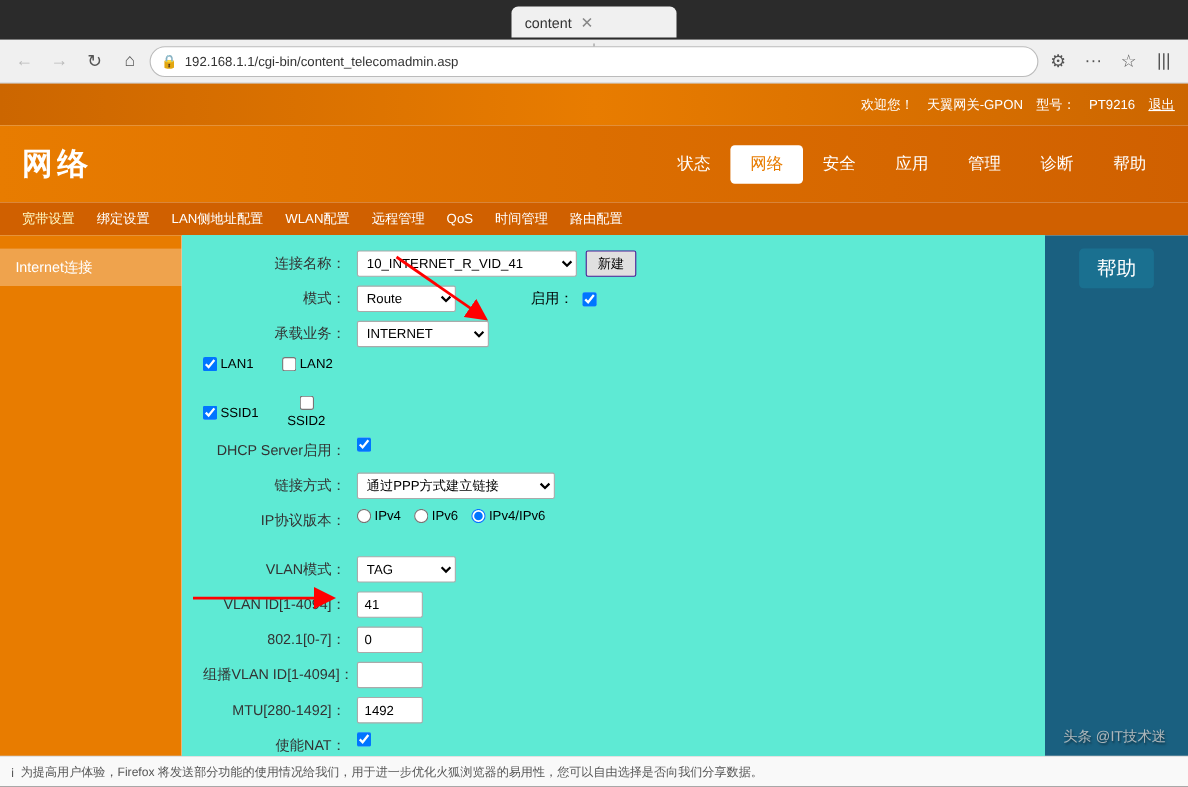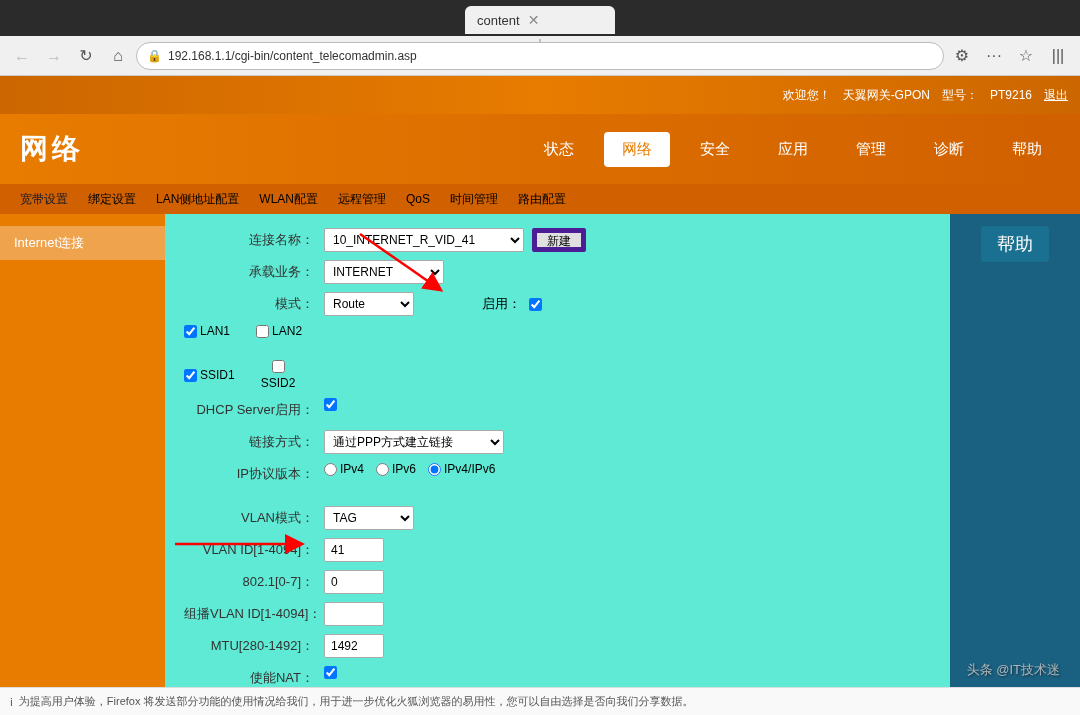"状态" .banner-nav { gap: 12px -> 0 }
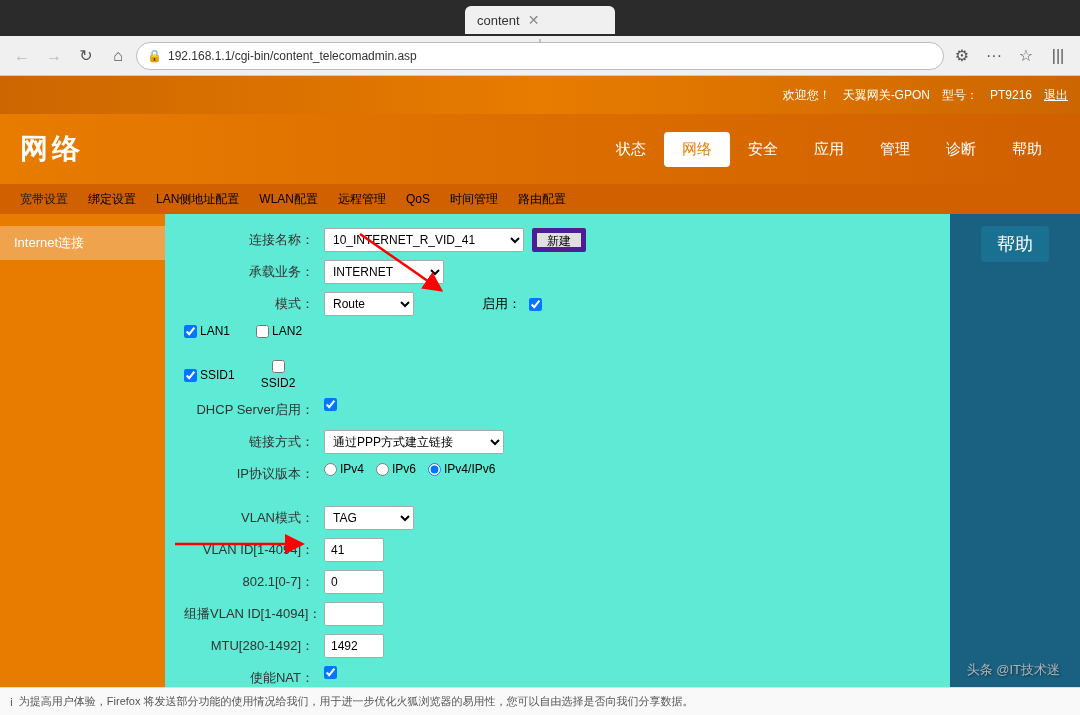"宽带设置" .sub-nav-item.active { color: #0f172a -> #fef9c3 }
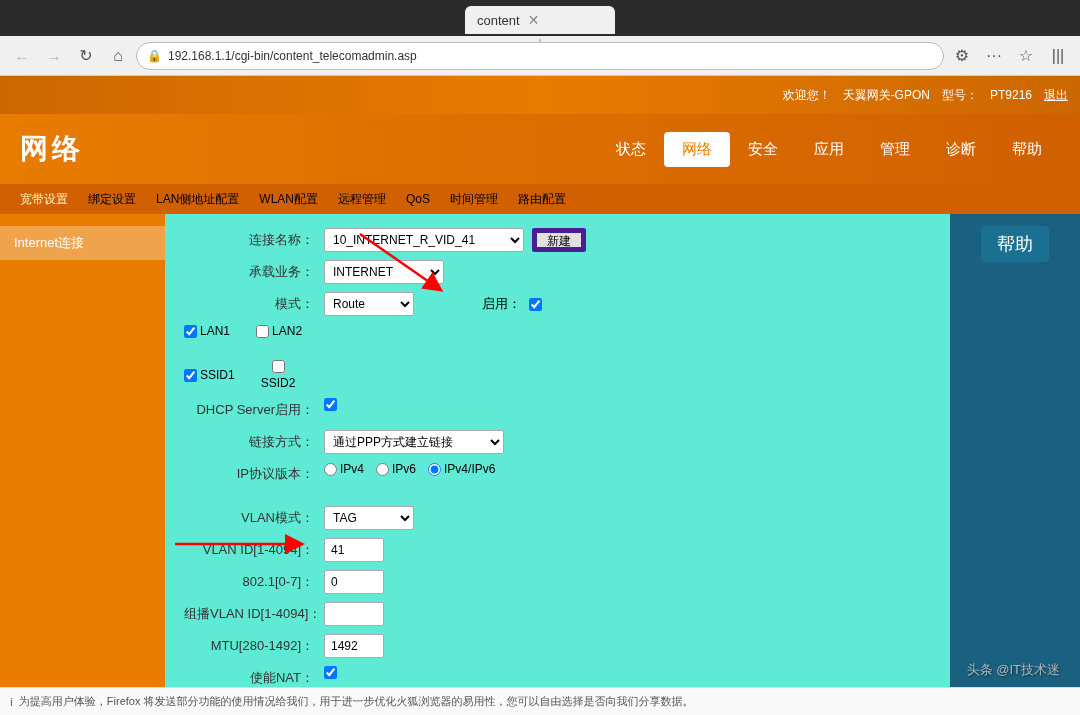"绑定设置" .sub-nav-item { color: #000000 -> #ffffff }
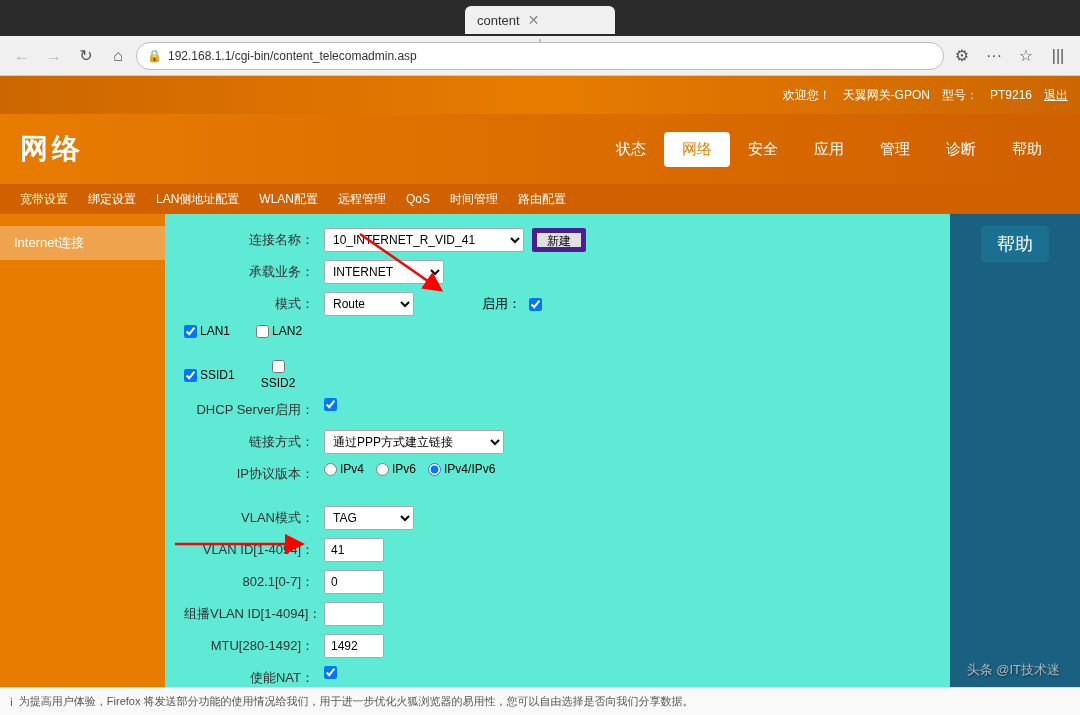"新建" .form-btn { border: 5px solid #4c1d95 -> 1px solid #4c1d95 }
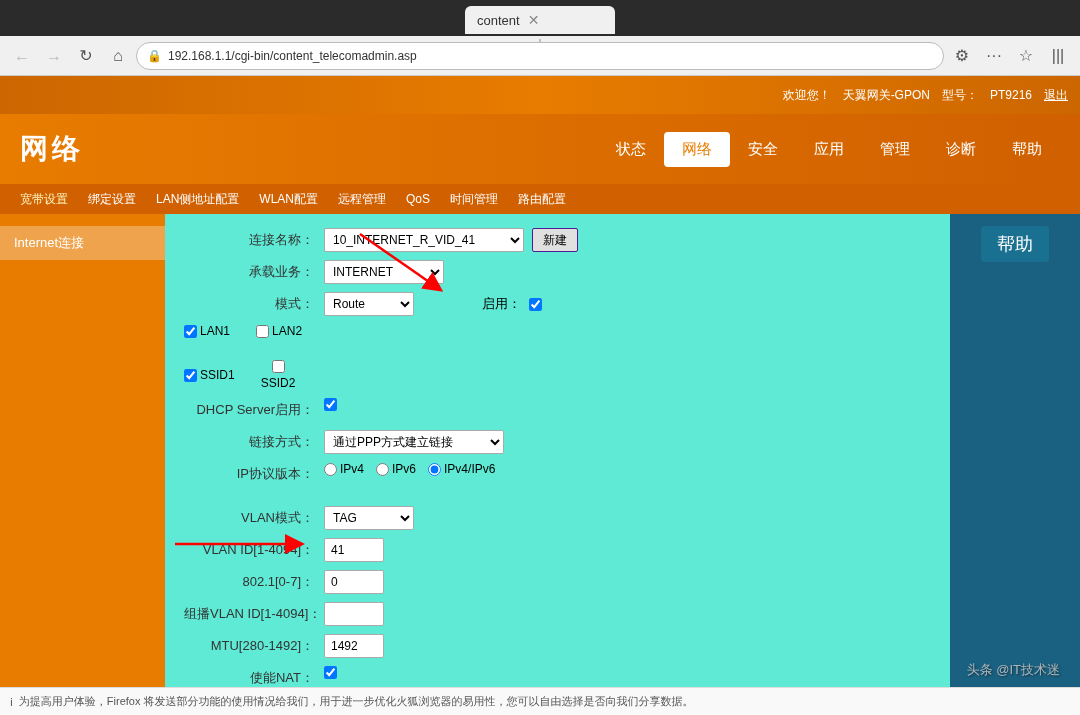"承载业务：" div.form-row { order: before "模式：" -> after "模式：" }
